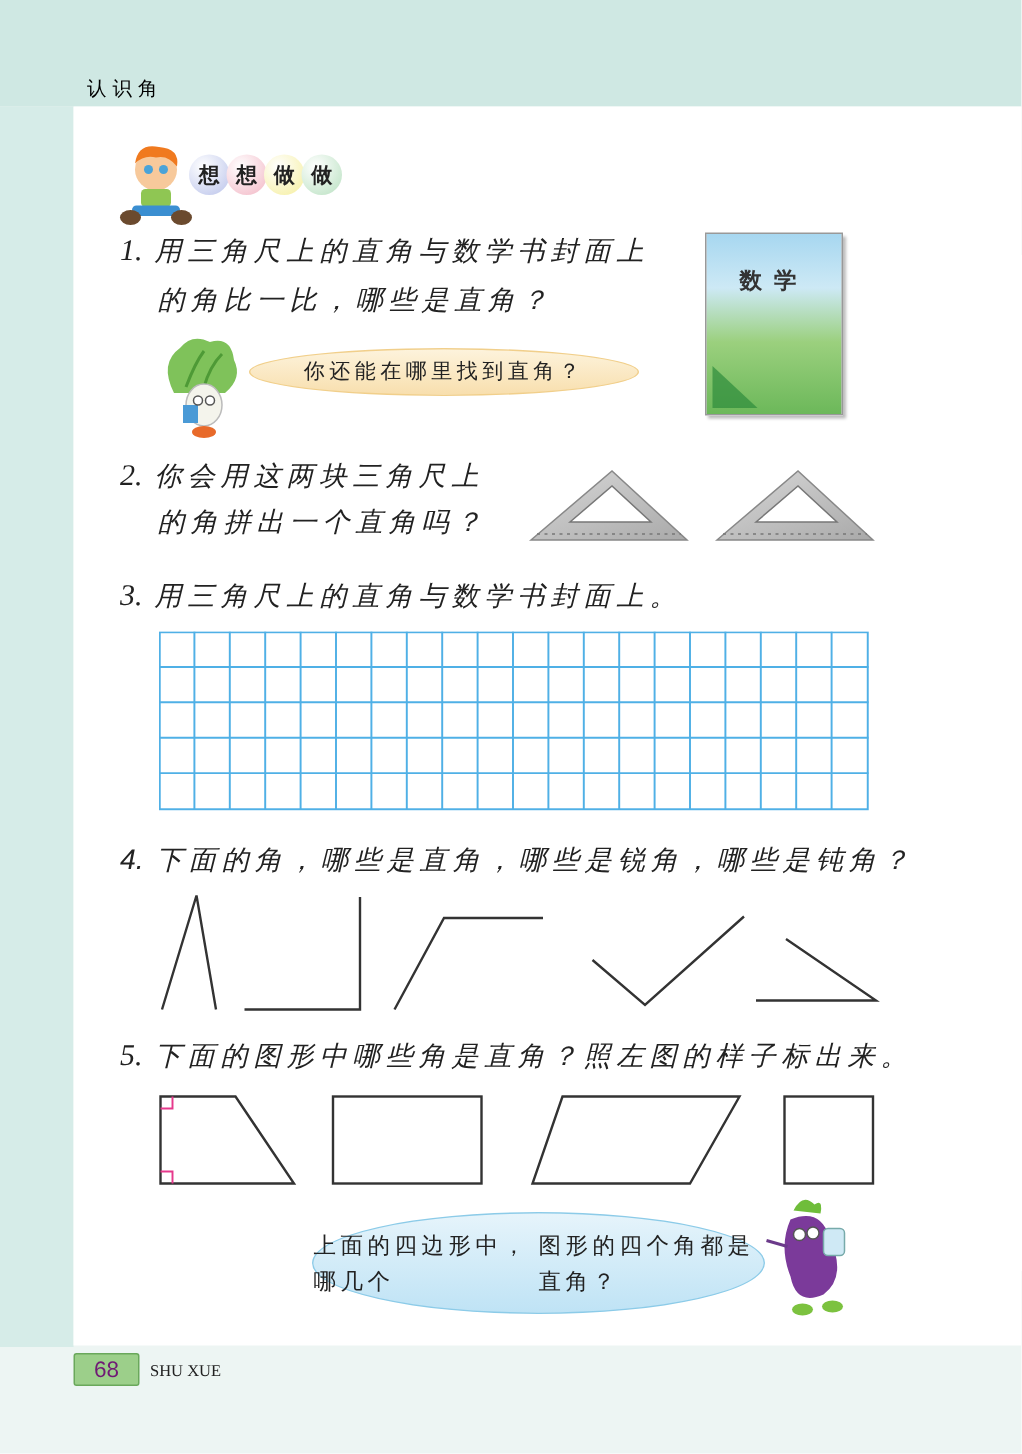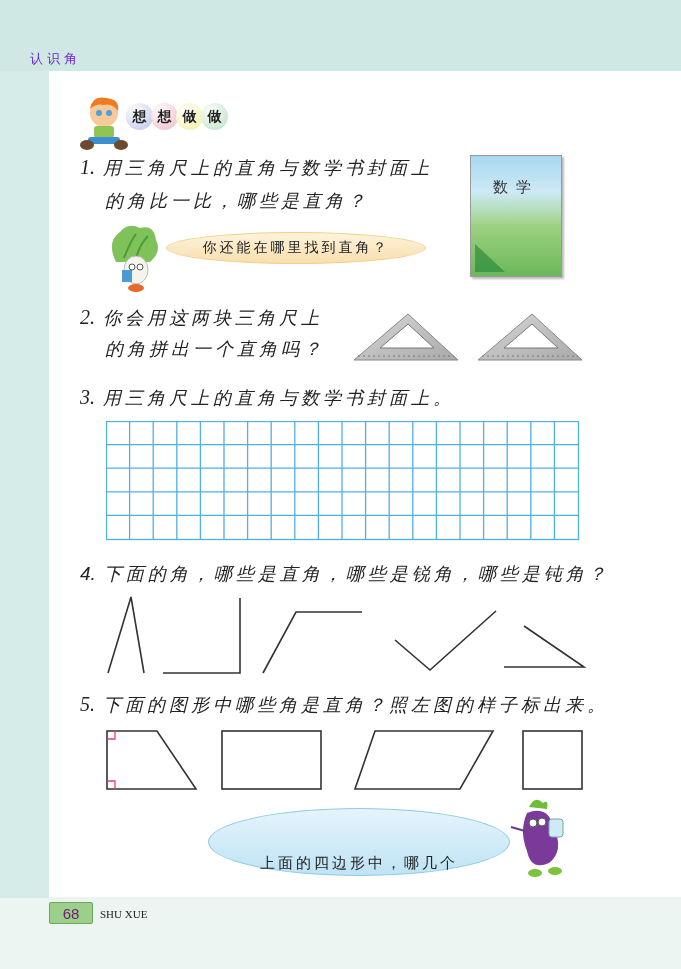"认识角" .chapter-title { color: #6d28d9 -> #000000; left: 30px -> 58px }
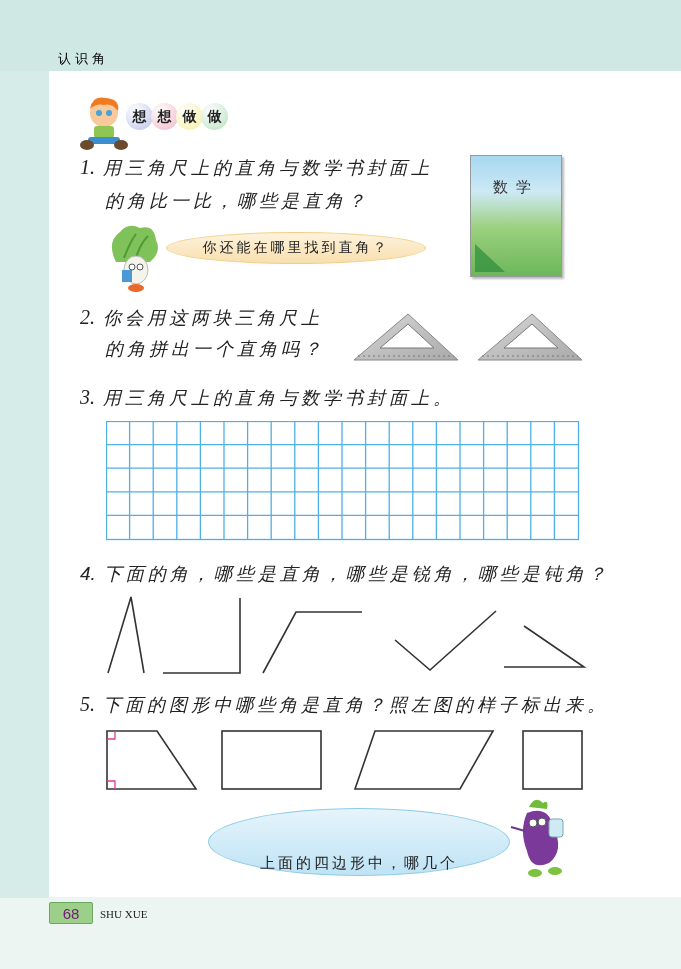"数学" .book-title { font-weight: normal -> bold }
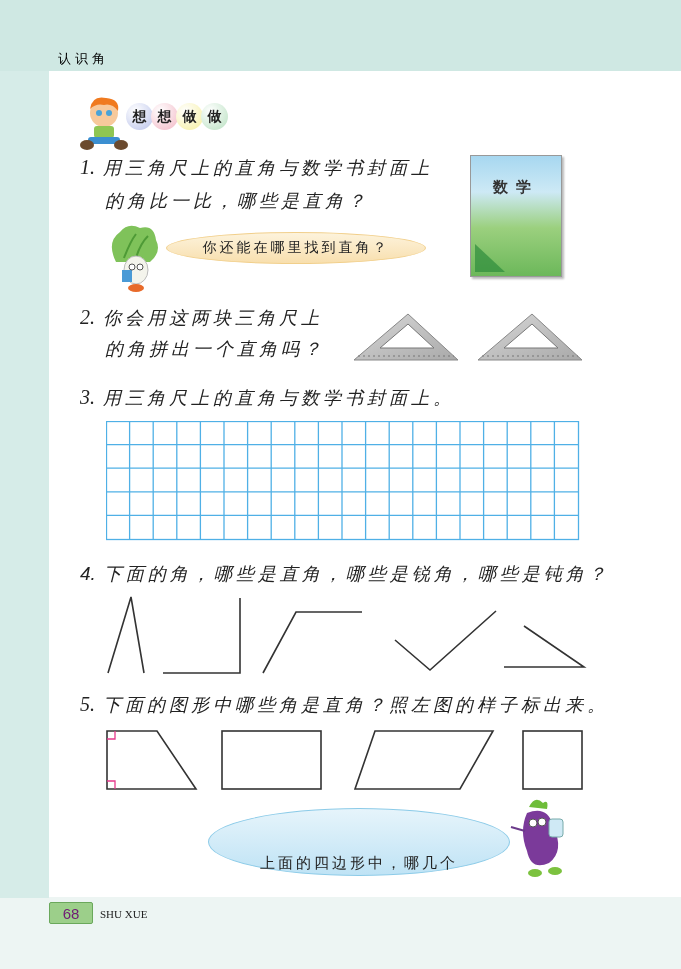"上面的四边形中，哪几个" .speech2 { flex-direction: column -> row; justify-content: flex-end -> center }
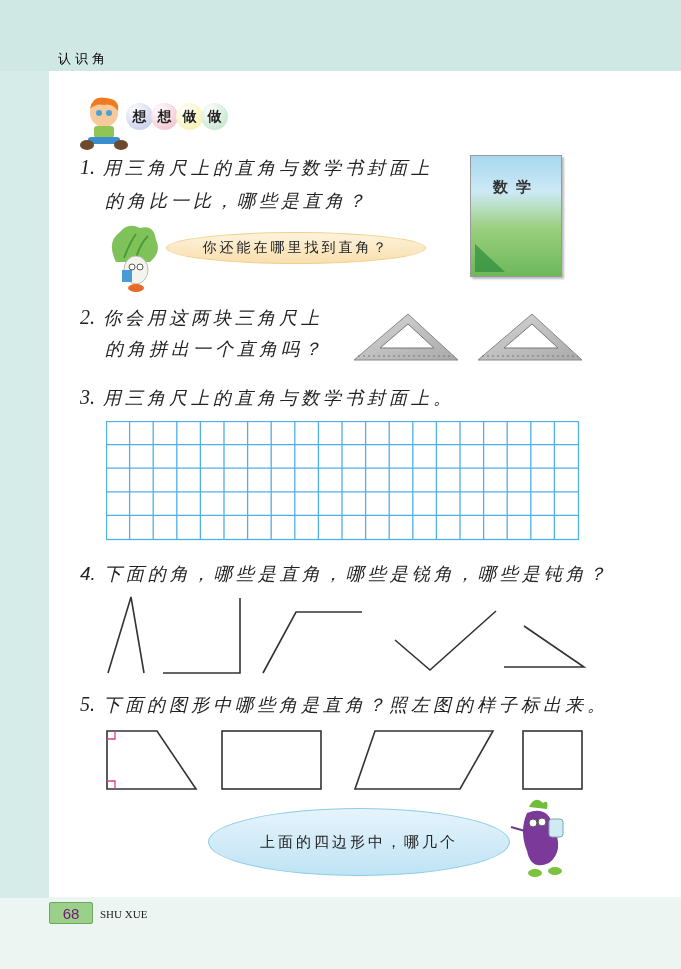"图形的四个角都是直角？" span { html: none -> <span>图形的四个角都是直角？</span> }
